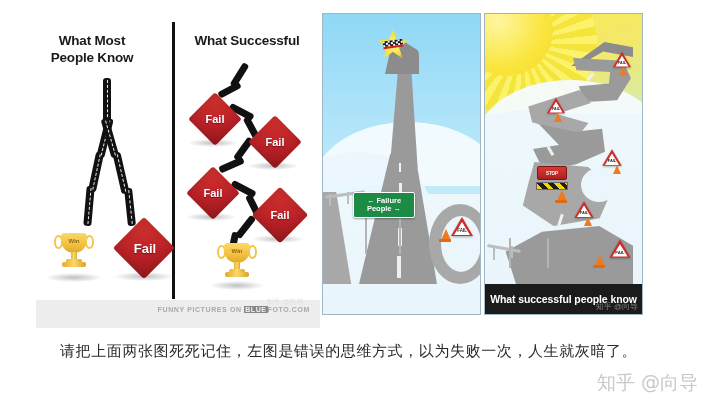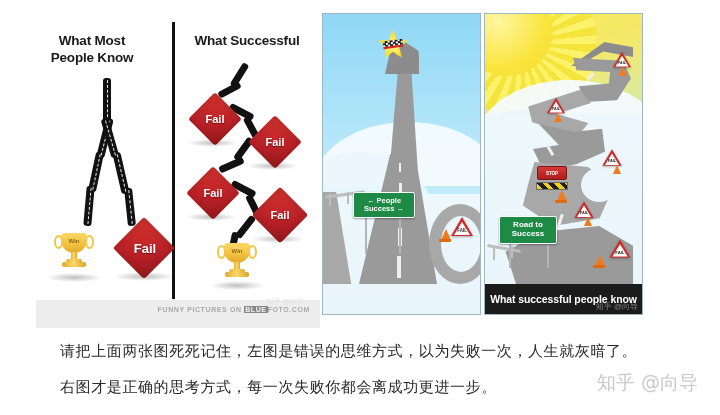"← People" div { text: People -> Failure }
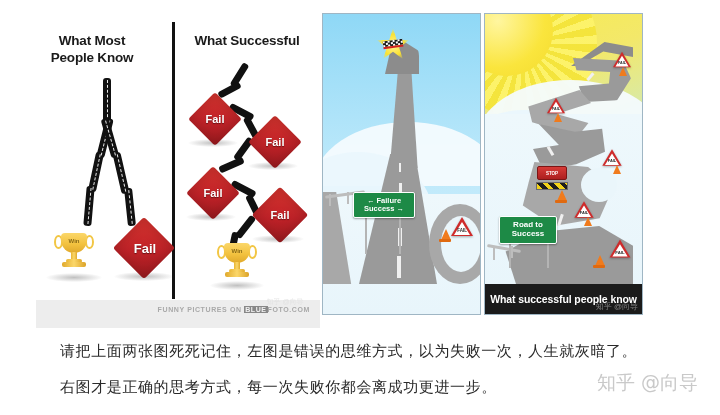"Success →" div { text: Success -> People }
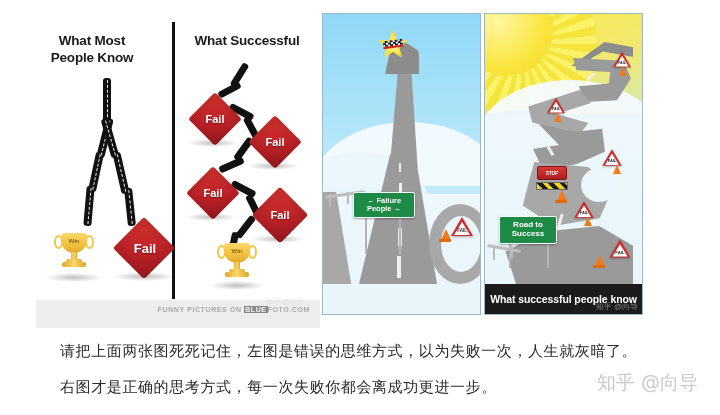"Road to" div.greensign { html: <div> <div>Road to</div> <div>Success</div> </div> -> none }
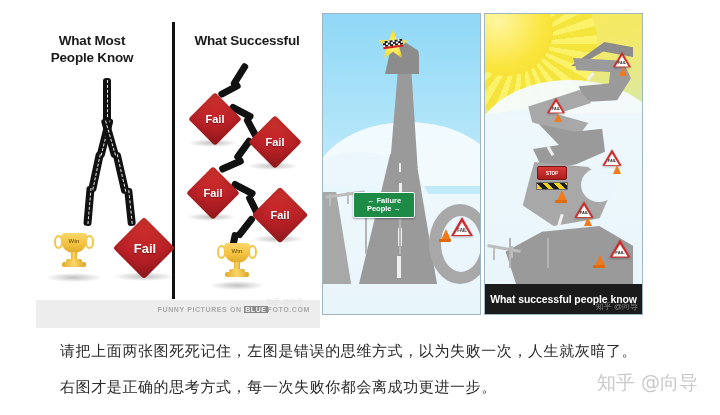"右图才是正确的思考方式，每一次失败你都会离成功更进一步。" div.cn-line { html: <div>右图才是正确的思考方式，每一次失败你都会离成功更进一步。</div> -> none }
